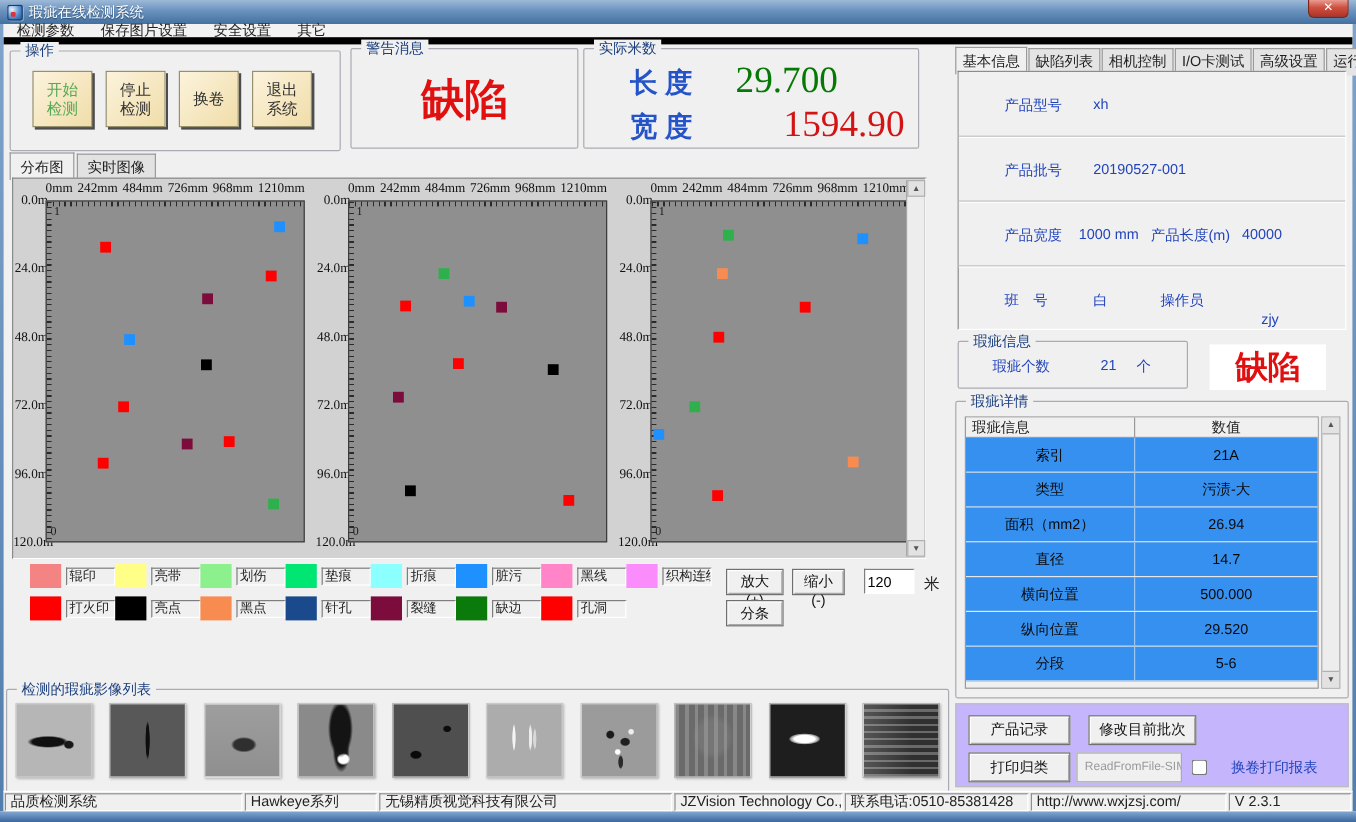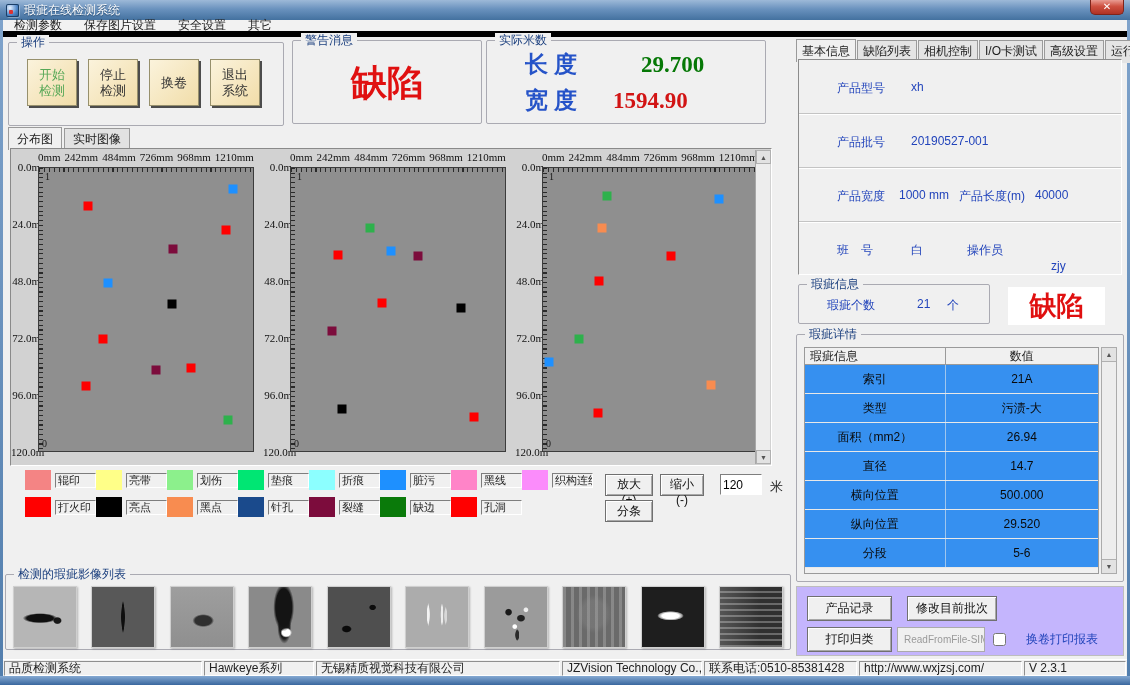"长度" .meter-row.r1 { gap: 28px -> none }
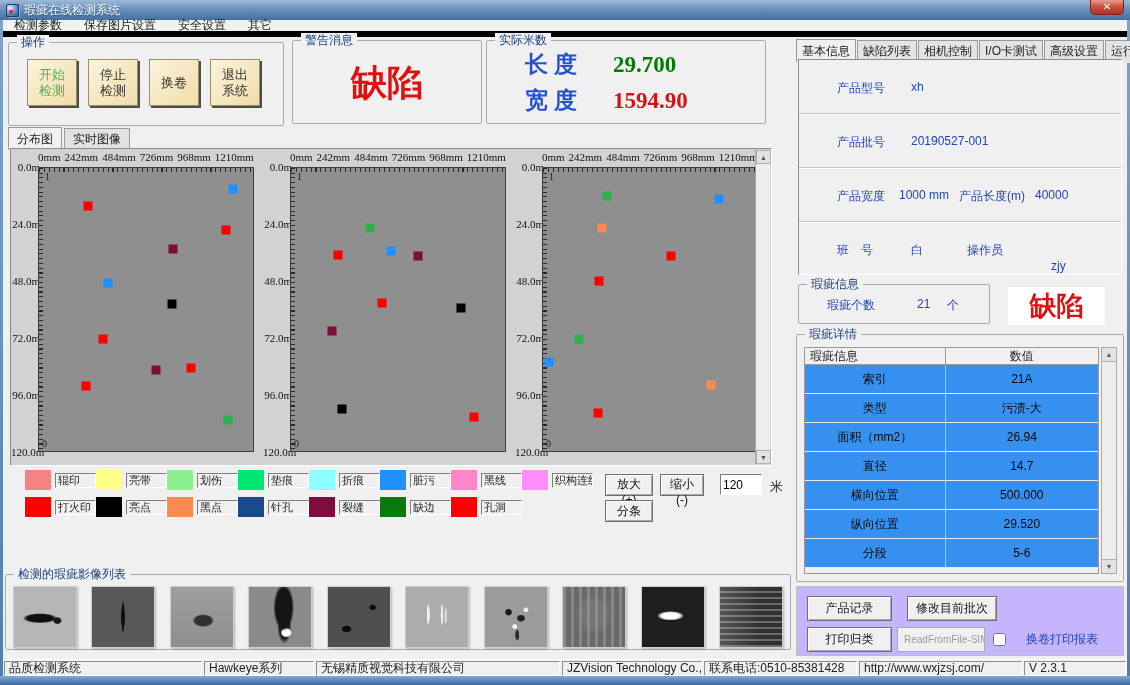"29.700" .meter-val { font-size: 23px -> 31px; font-weight: bold -> normal }
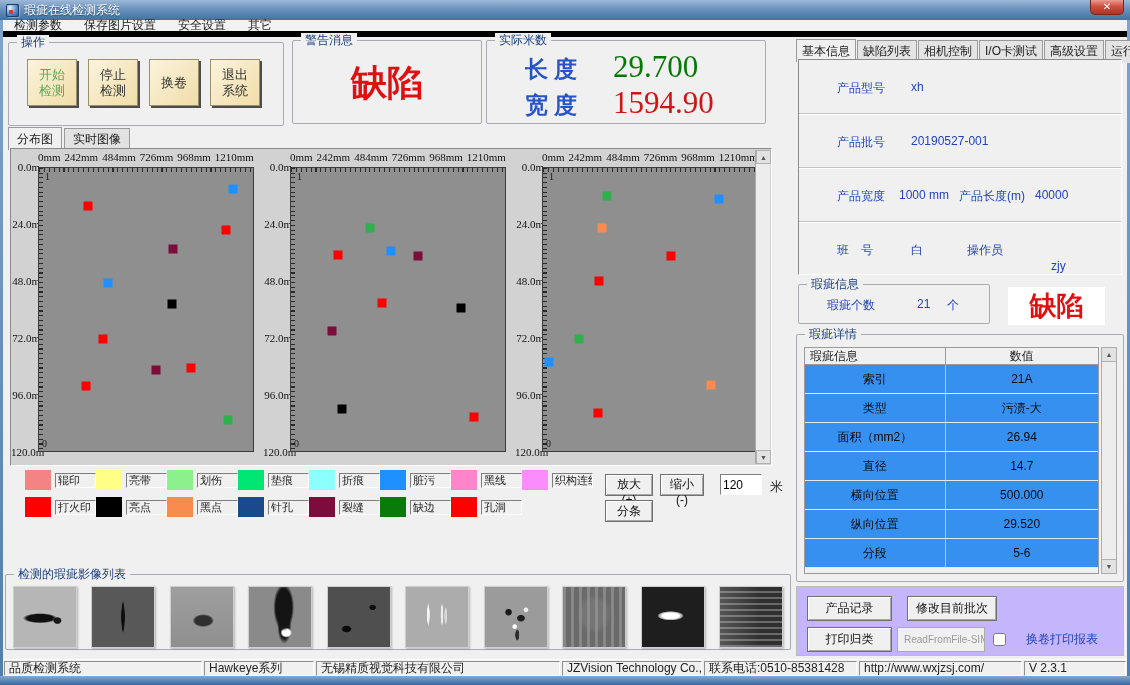"宽度" .meter-row.r2 { gap: none -> 40px }
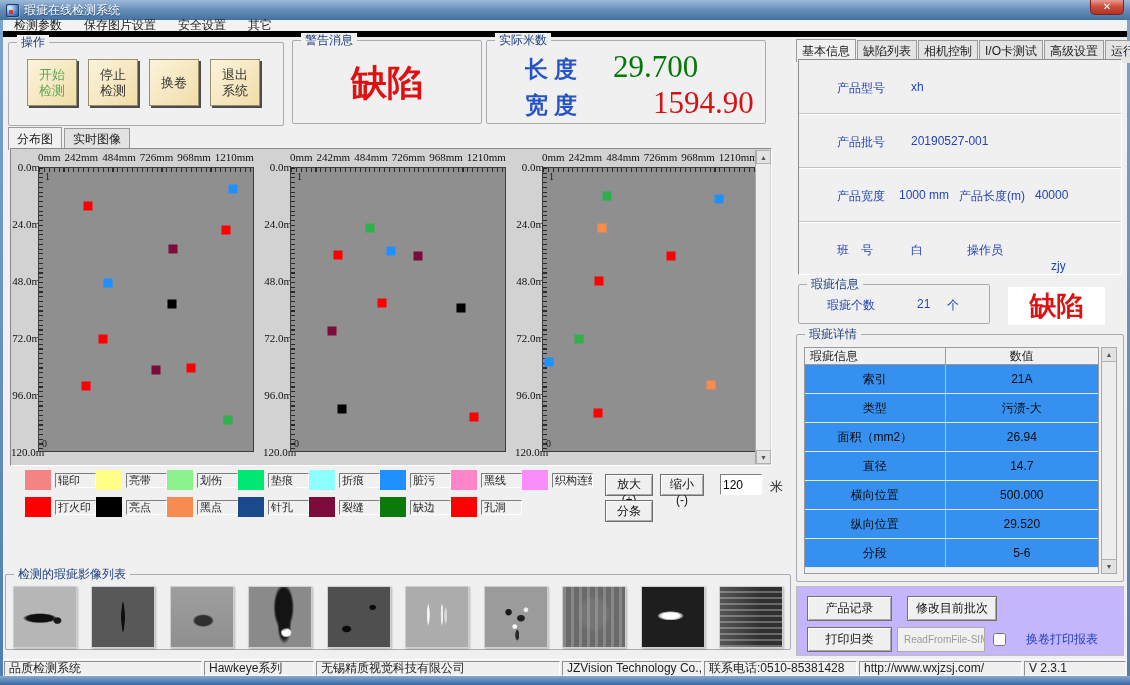"检测的瑕疵影像列表" .thumb-box { height: 76px -> 100px }
